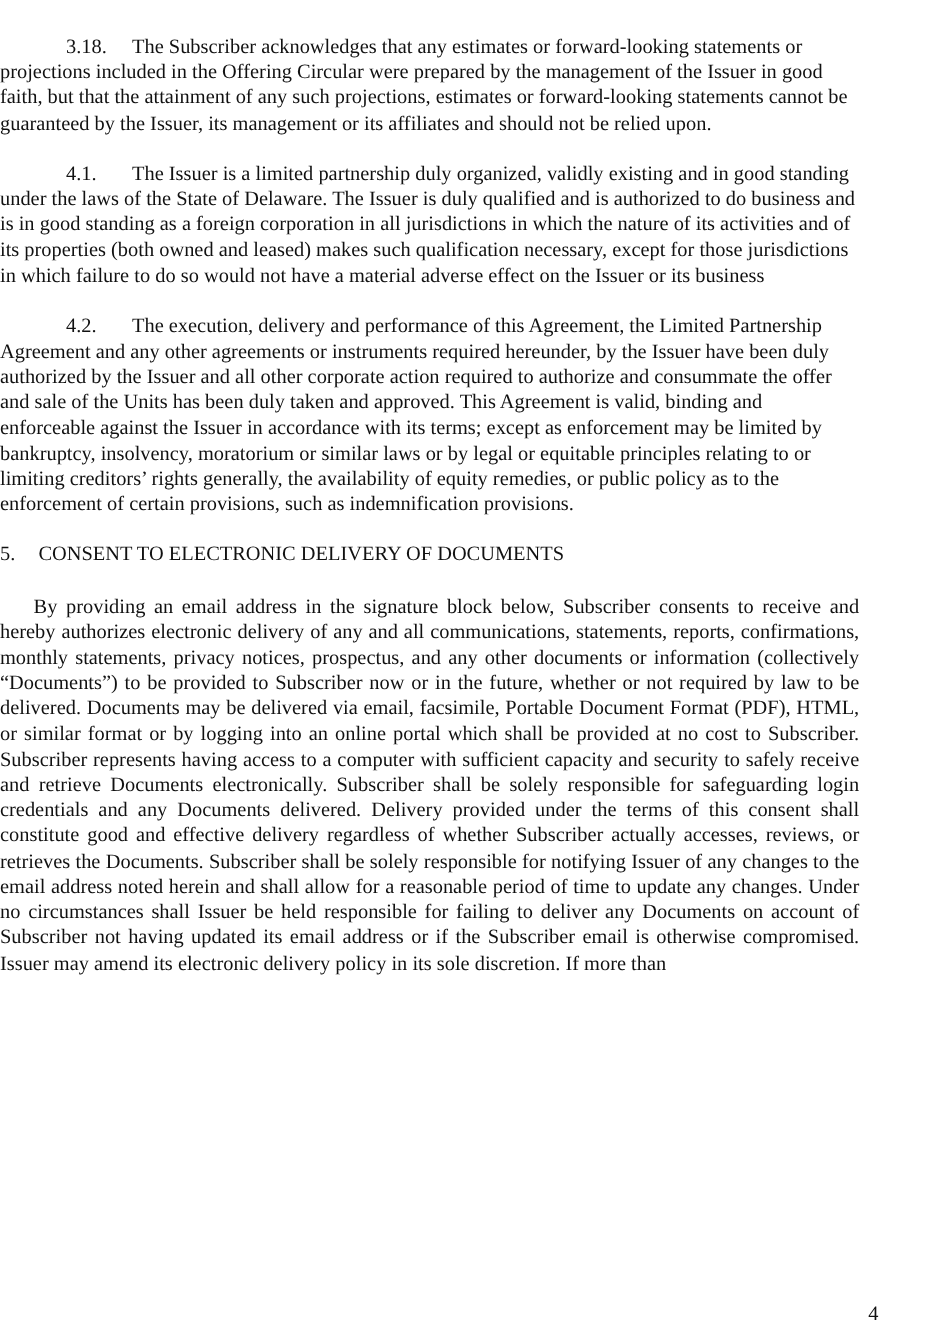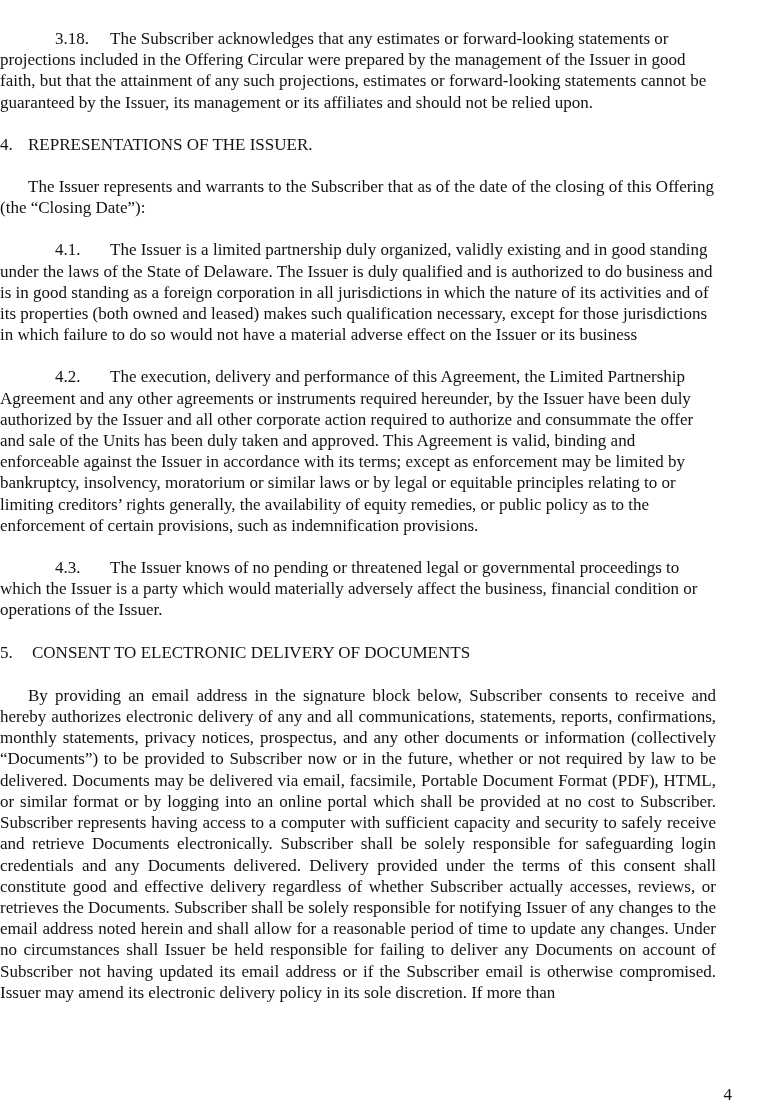"4. REPRESENTATIONS OF THE ISSUER." p.heading { html: <p><span>4.</span><span>REPRESENTATIONS OF THE ISSUER.</span></p> -> none }
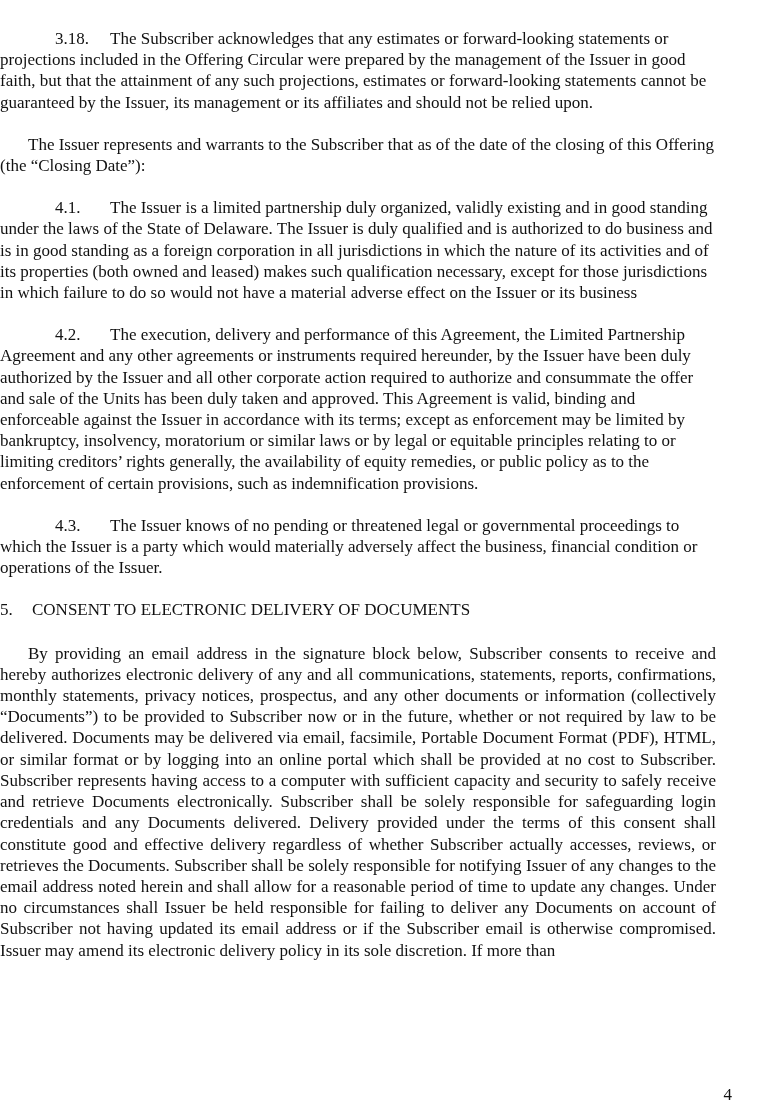"The Issuer represents and warrants" p.para { html: <p>The Issuer represents and warrants to the Subscriber that as of the date of the closing of this Offering (the “Closing Date”):</p> -> none }
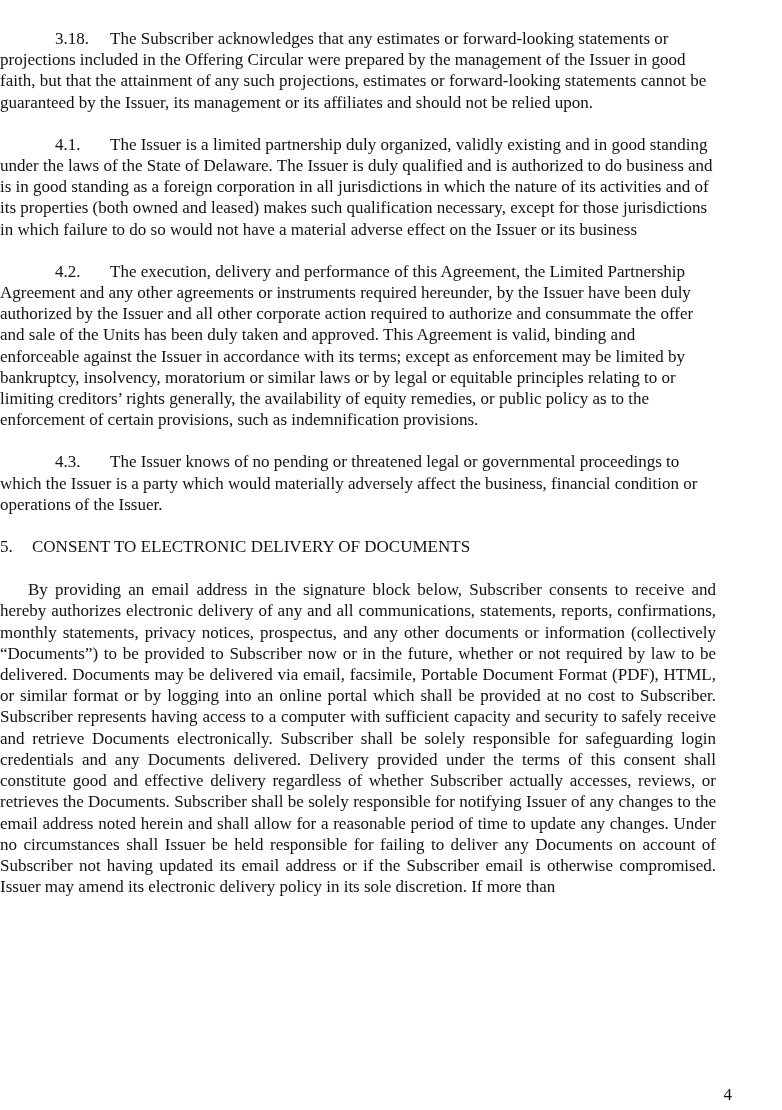"4.3. The Issuer knows of" p.para { html: <p><span>4.3.</span><span>The Issuer knows of no pending or threatened legal or governmental proceedings to which the Issuer is a party which would materially adversely affect the business, financial condition or operations of the Issuer.</span></p> -> none }
